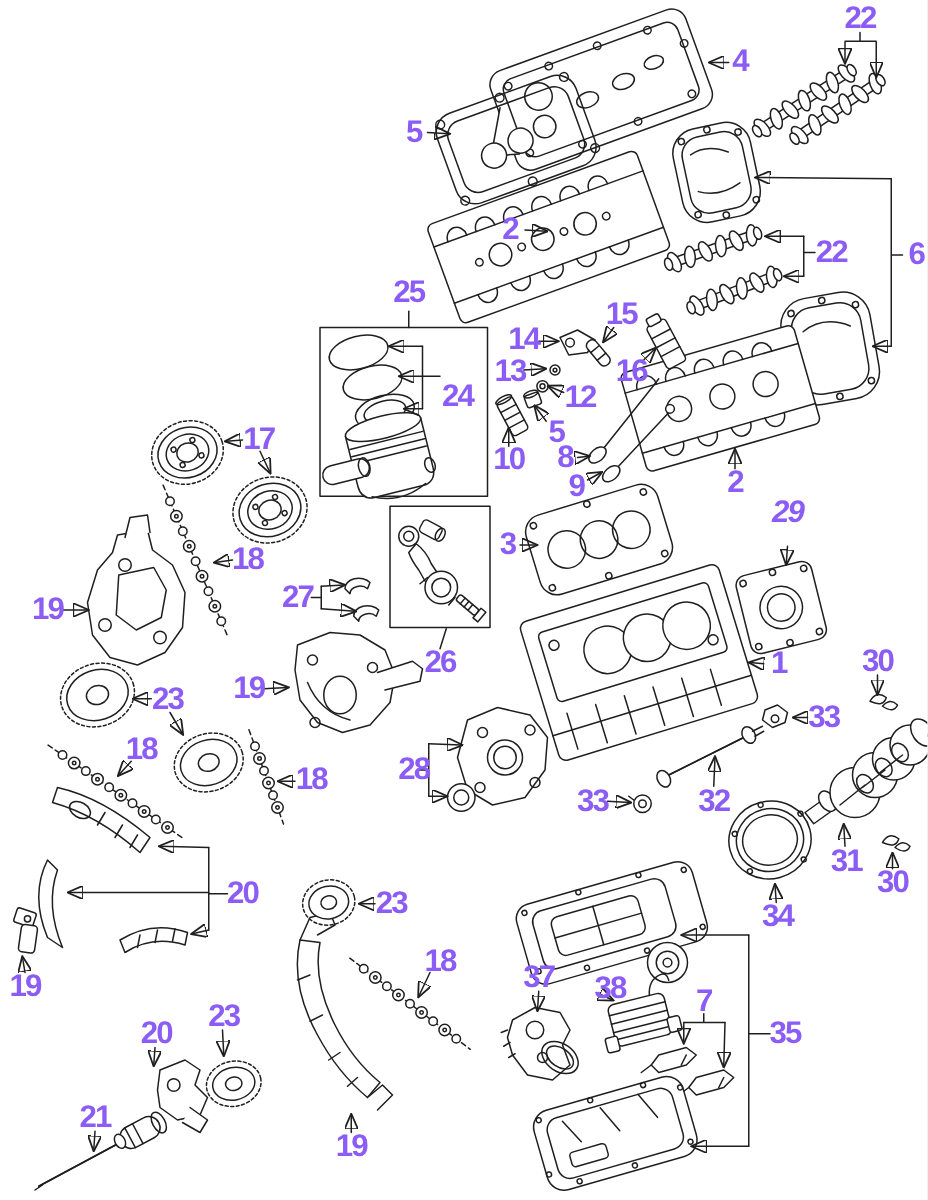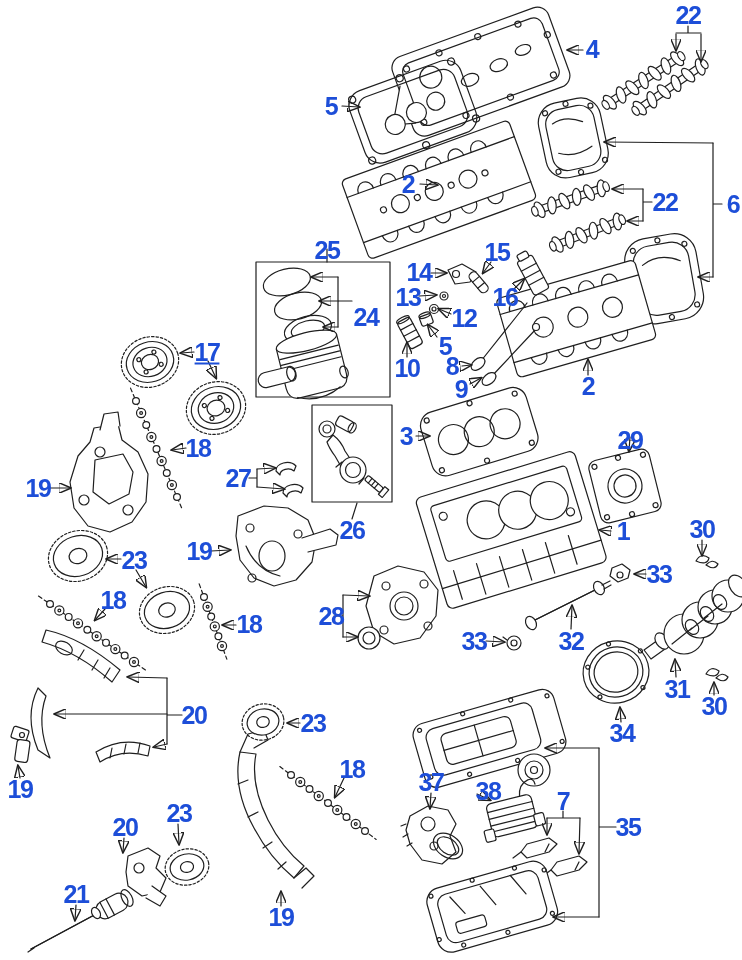"22" .callout { color: #1d4ed8 -> #8b5cf6 }
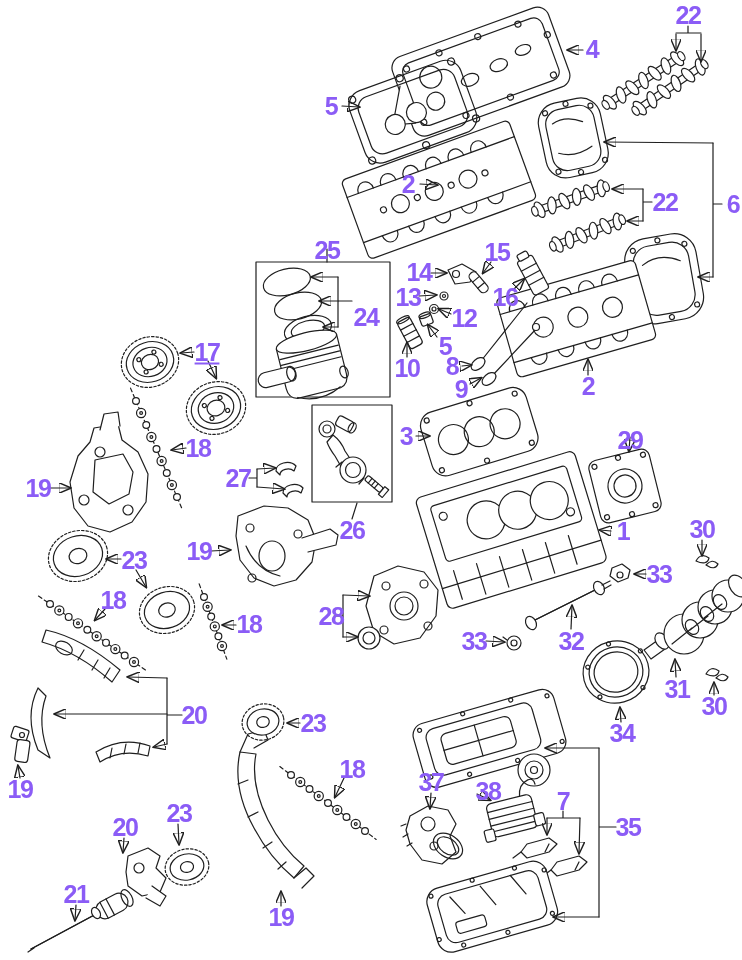"25" div.callout { top: 250px -> 234px }
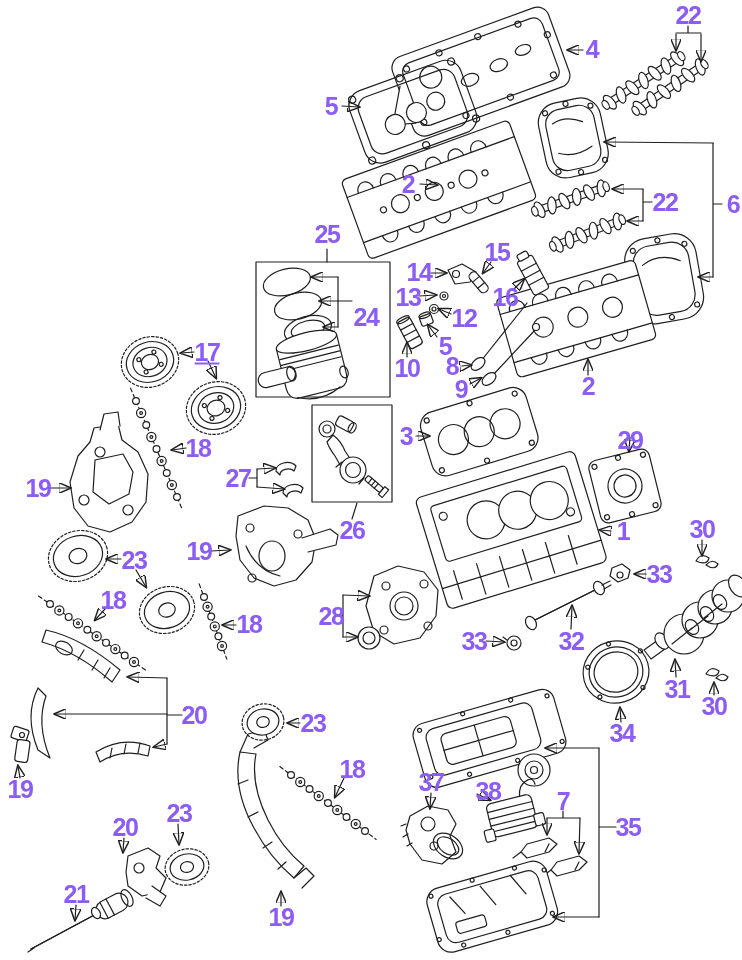"17" div.callout { text-decoration: underline -> none }
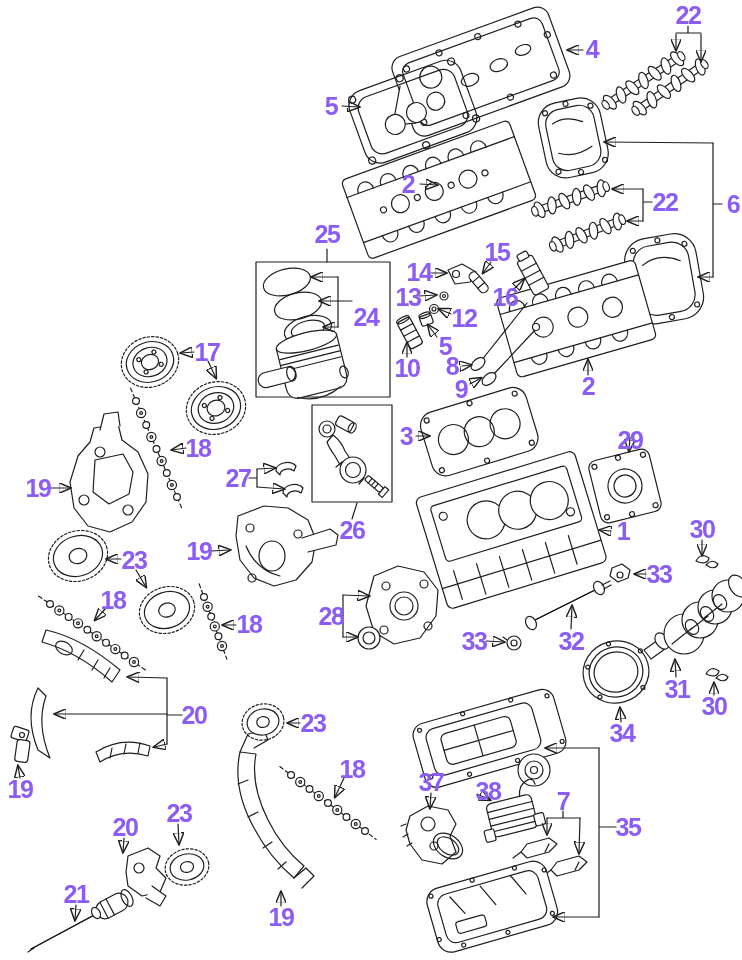"29" div.callout { font-style: none -> italic; top: 440px -> 410px }
